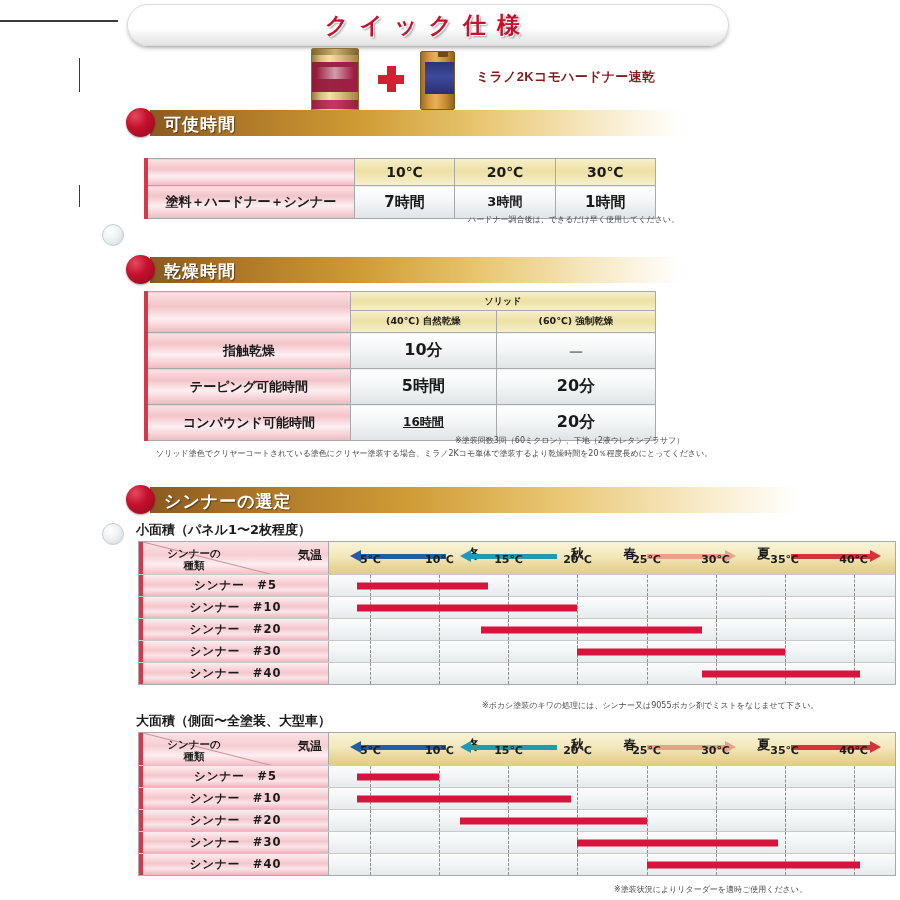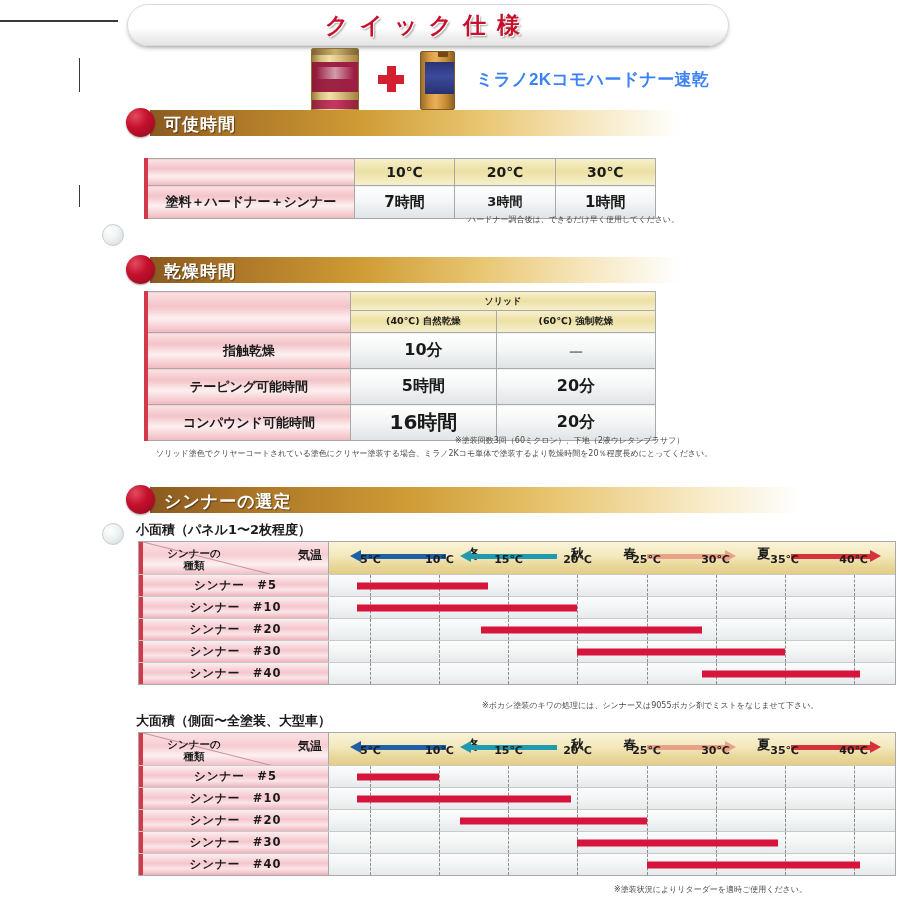"ミラノ2Kコモハードナー速乾" .product-label { color: #3b82f6 -> #7f1d1d; font-size: 17px -> 13px }
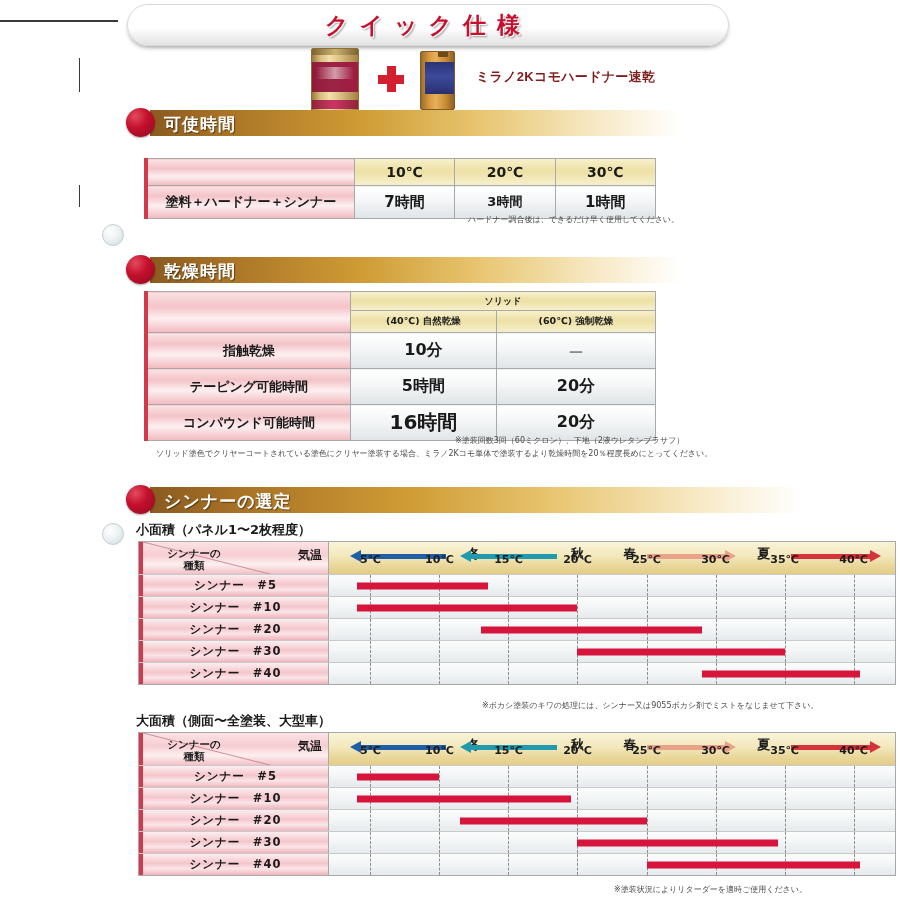"16時間" td.val-cell { font-size: 20px -> 12px; text-decoration: none -> underline }
